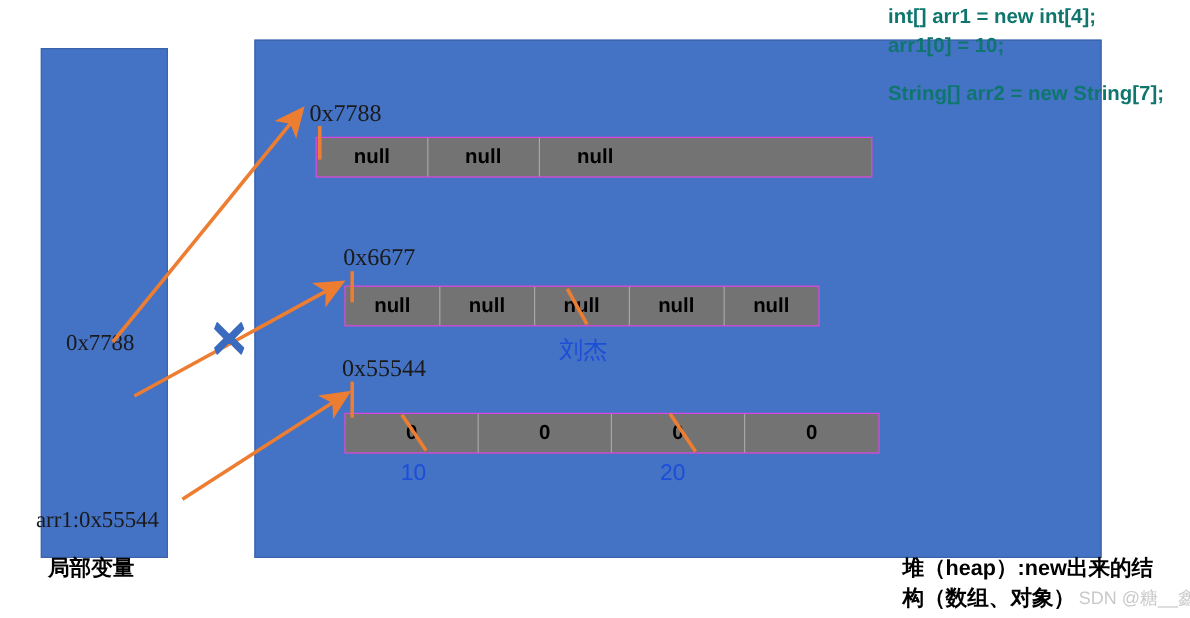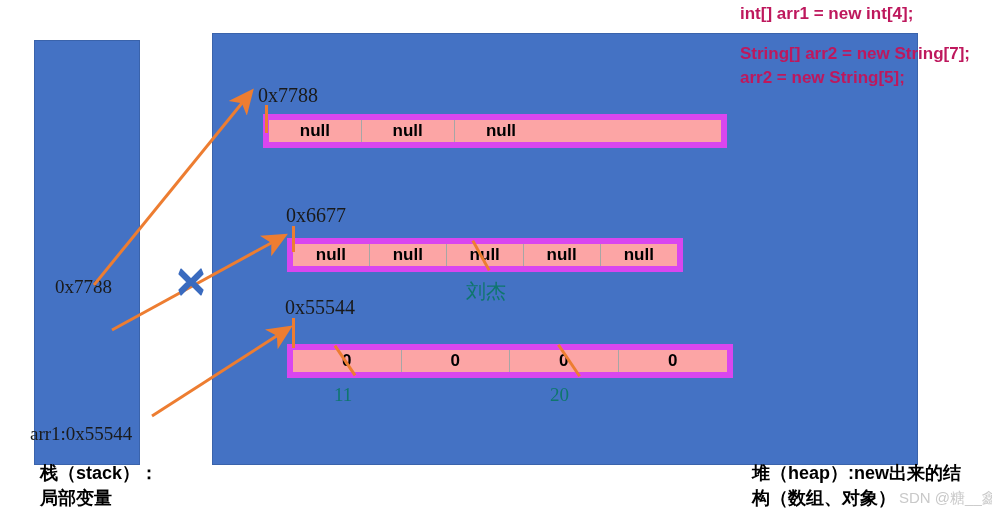"int[] arr1 = new int[4];" #code-block { color: #be185d -> #0f766e }
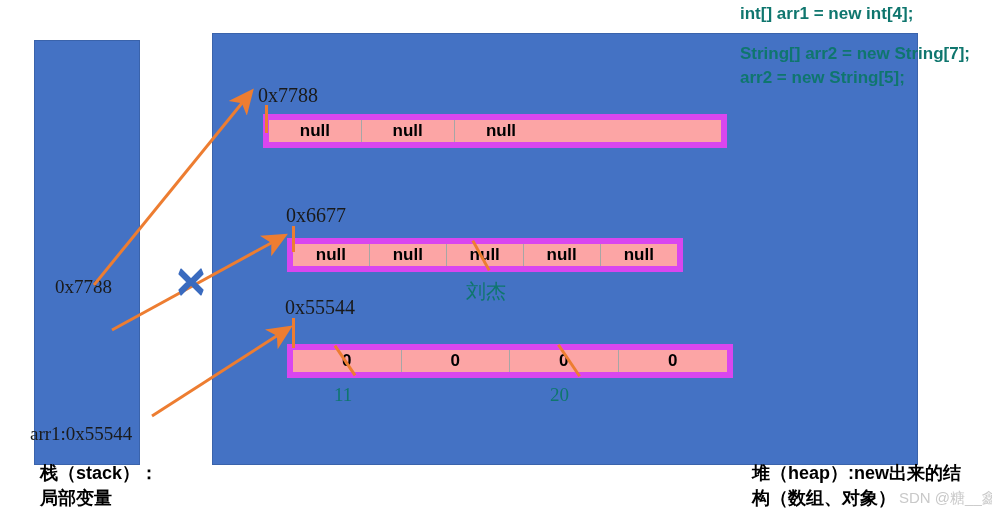"arr1[0] = 10;" div { html: none -> <div>arr1[0] = 10;</div> }
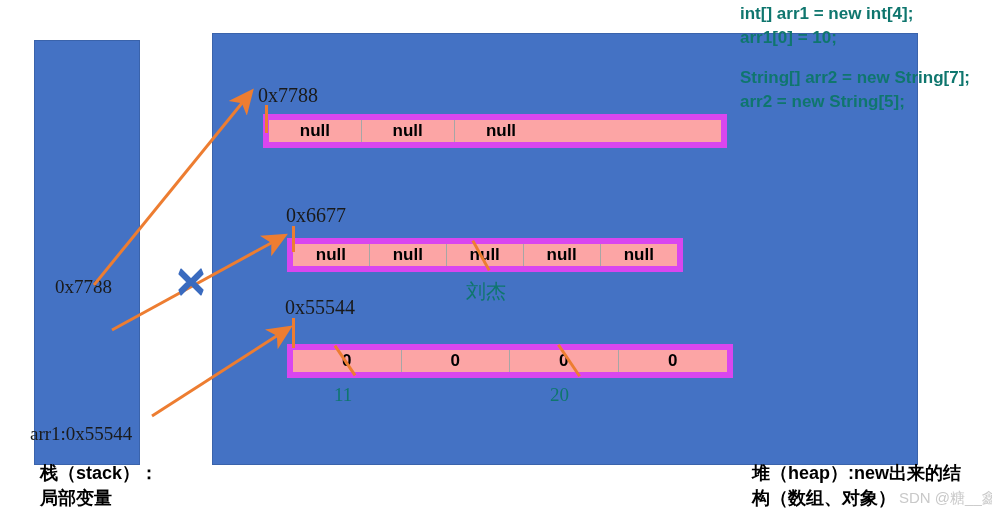"arr2 = new String[5];" div { html: <div> arr2 = new String[5];</div> -> none }
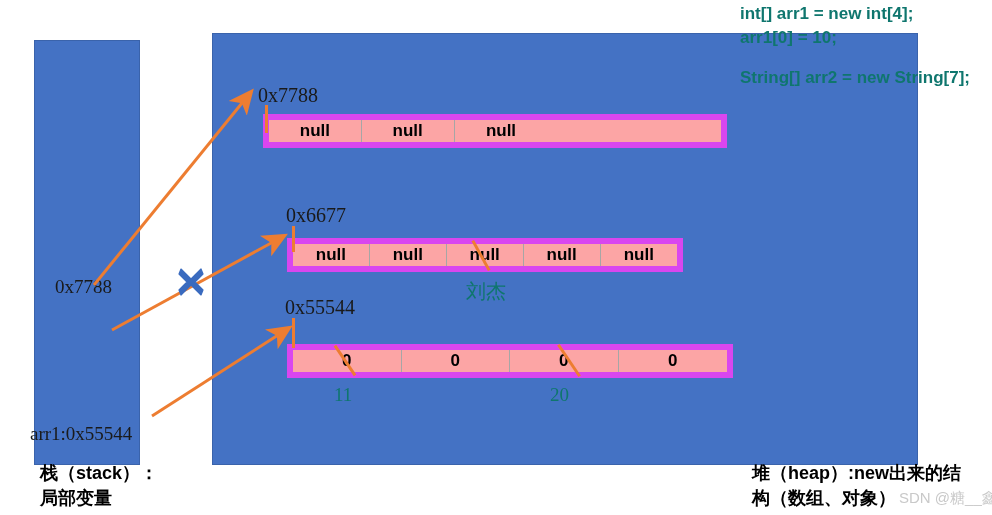"null" .array { background: #fca5a5 -> #737373; border: 6px solid #d946ef -> 1px solid #d946ef }
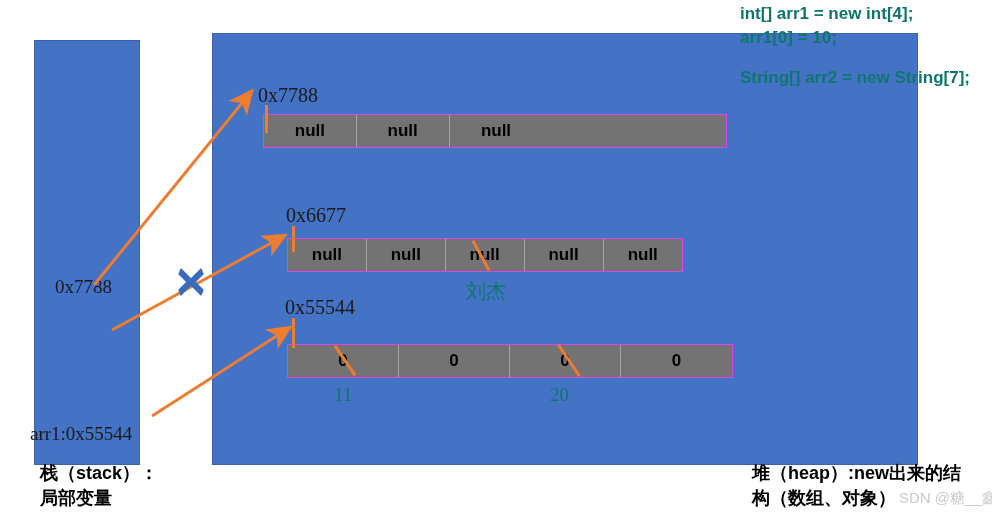"刘杰" .value-note { color: #0f766e -> #1d4ed8; font-family: Liberation Serif, serif -> Liberation Sans, sans-serif }
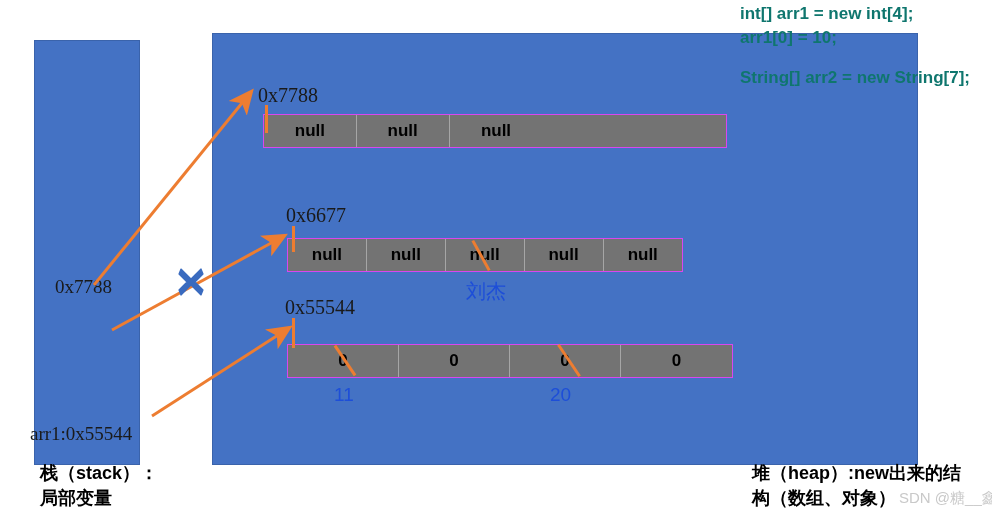"11" div.value-note { text: 11 -> 10 }
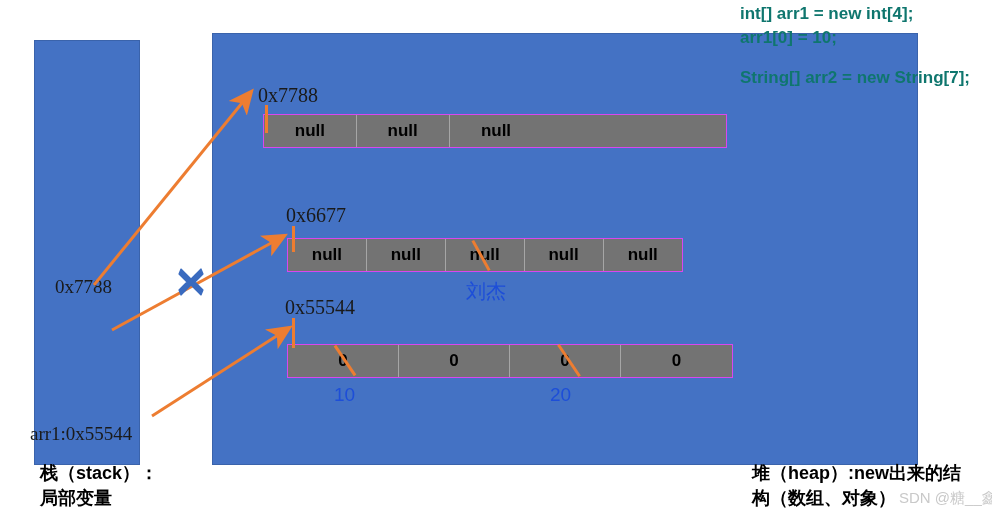"栈（stack）：" div { html: <div>栈（stack）：</div> -> none }
